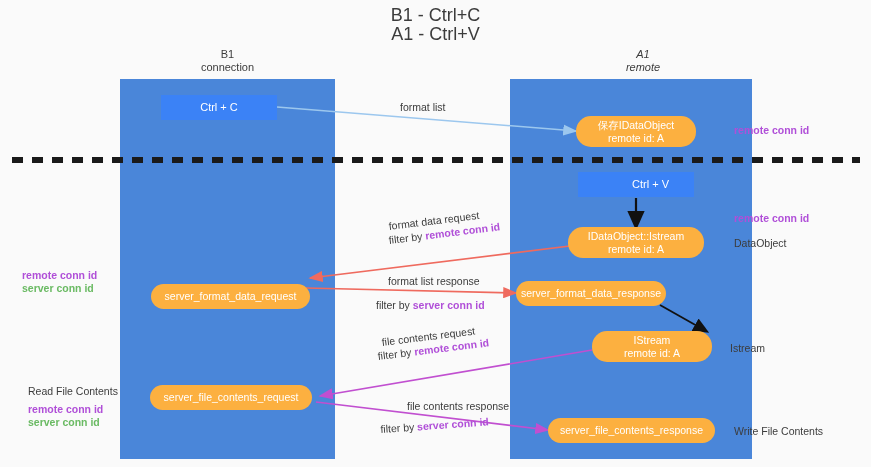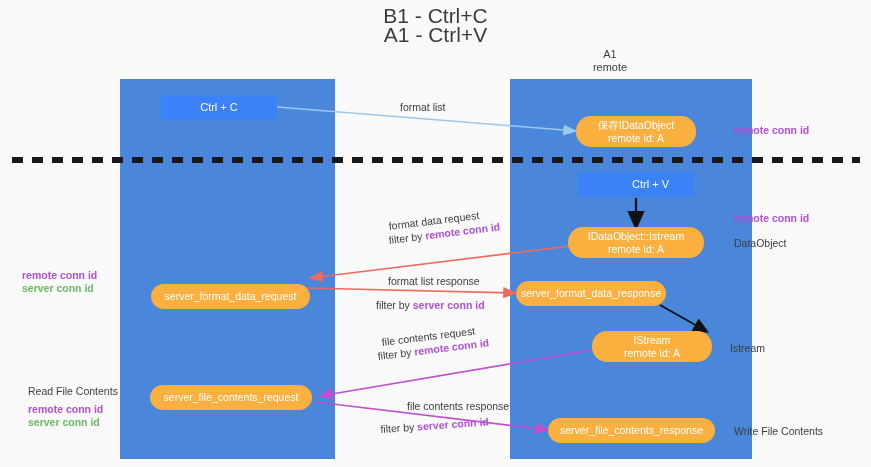"B1 - Ctrl+C" .title { font-size: 21px -> 18px }
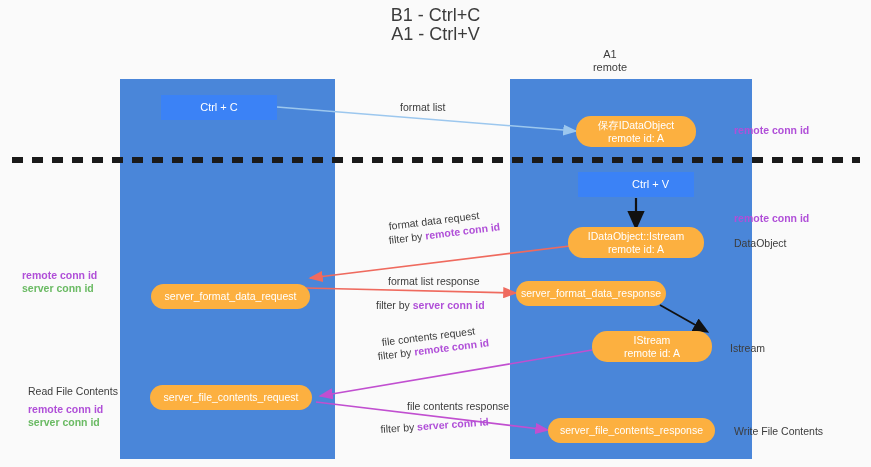"B1" div.colhead { html: none -> <div>B1 connection</div> }
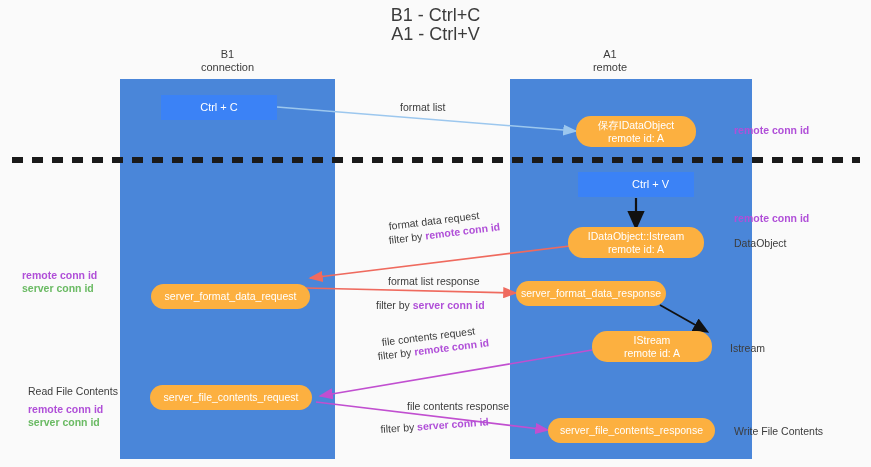"A1" div.colhead { font-style: none -> italic; left: 489px -> 522px }
